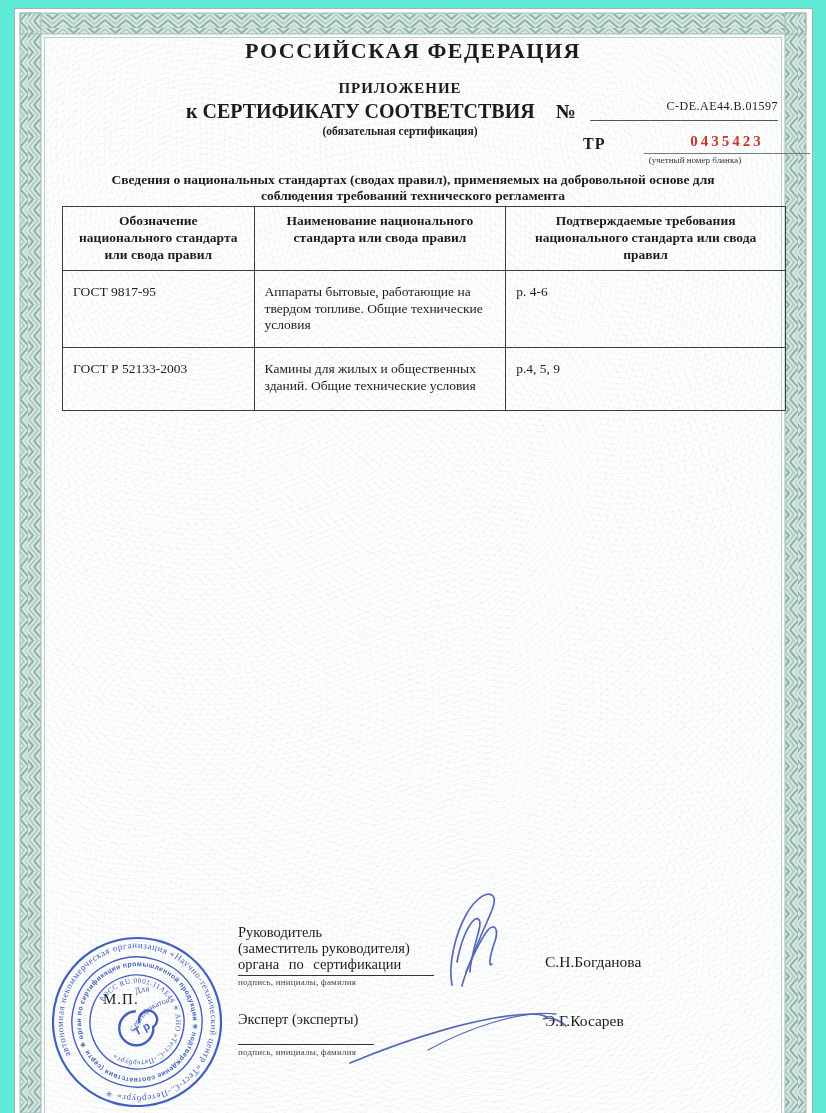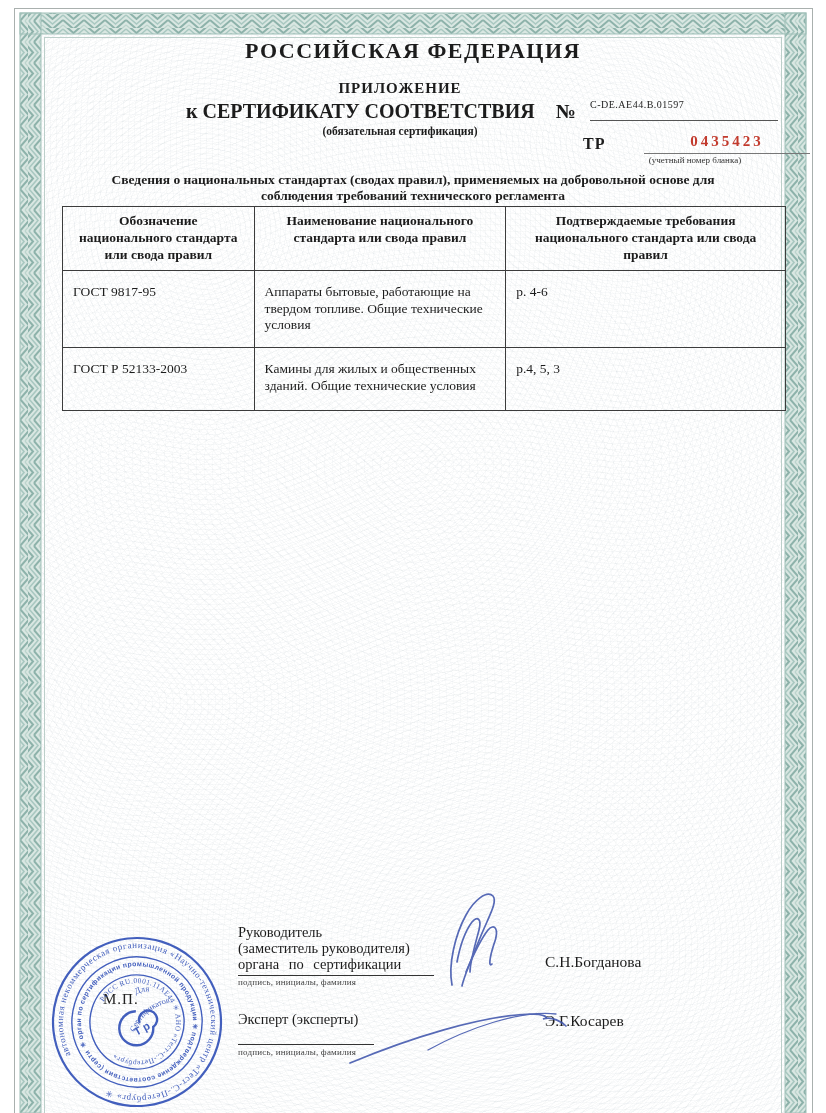"РОССИЙСКАЯ ФЕДЕРАЦИЯ" .page { background: #ffffff -> #5eead4 }
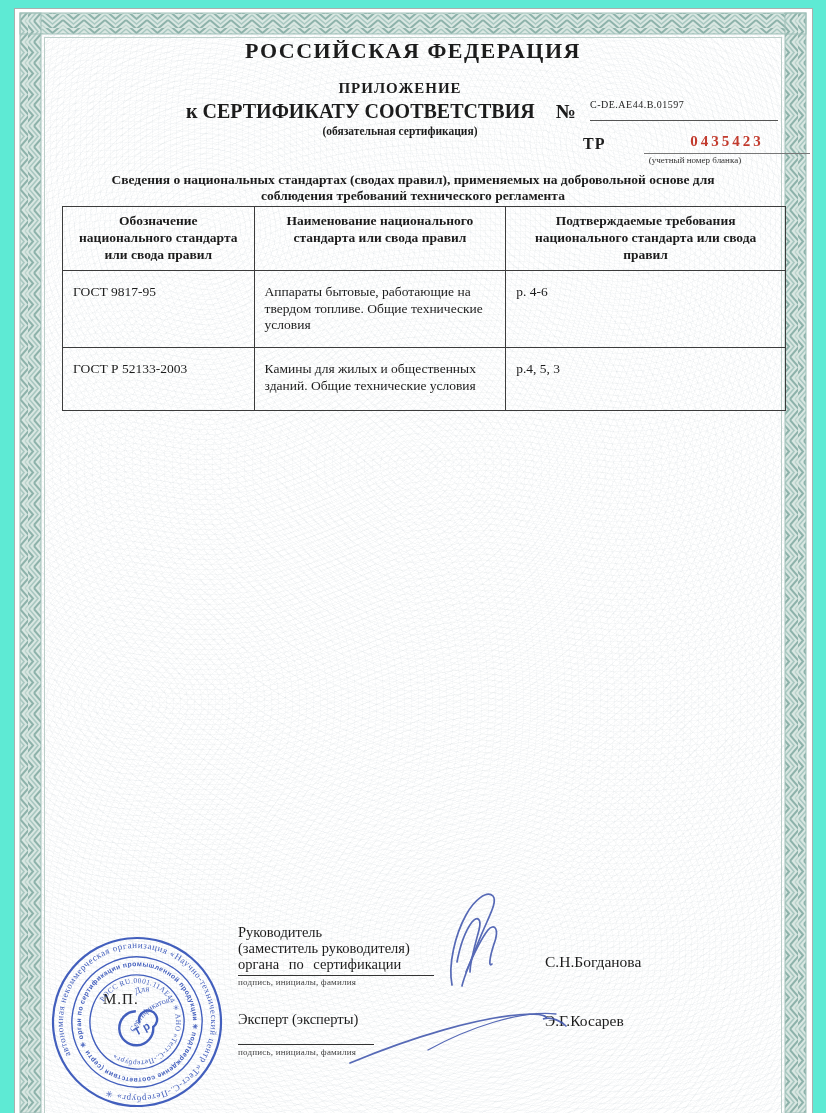"C-DE.AE44.B.01597" .f-certnum { font-size: 10px -> 12px; text-align: left -> right }
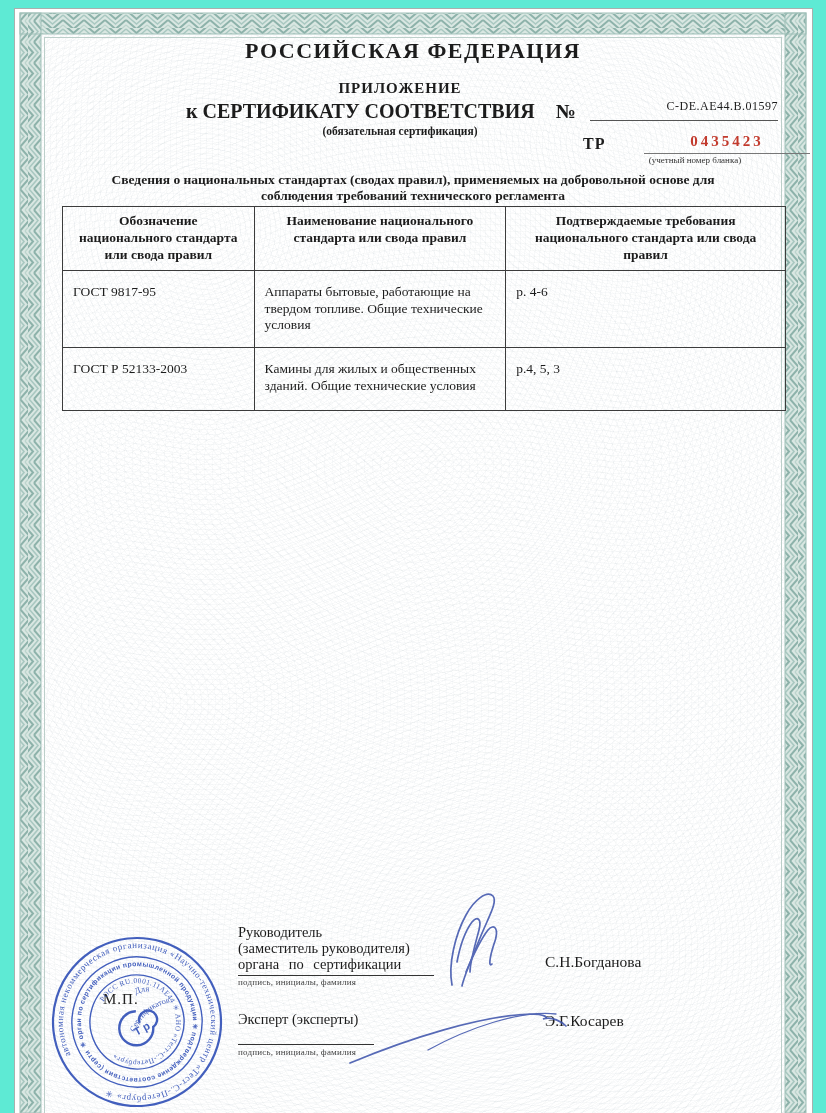"р.4, 5, 3" td { text: 3 -> 9 }
